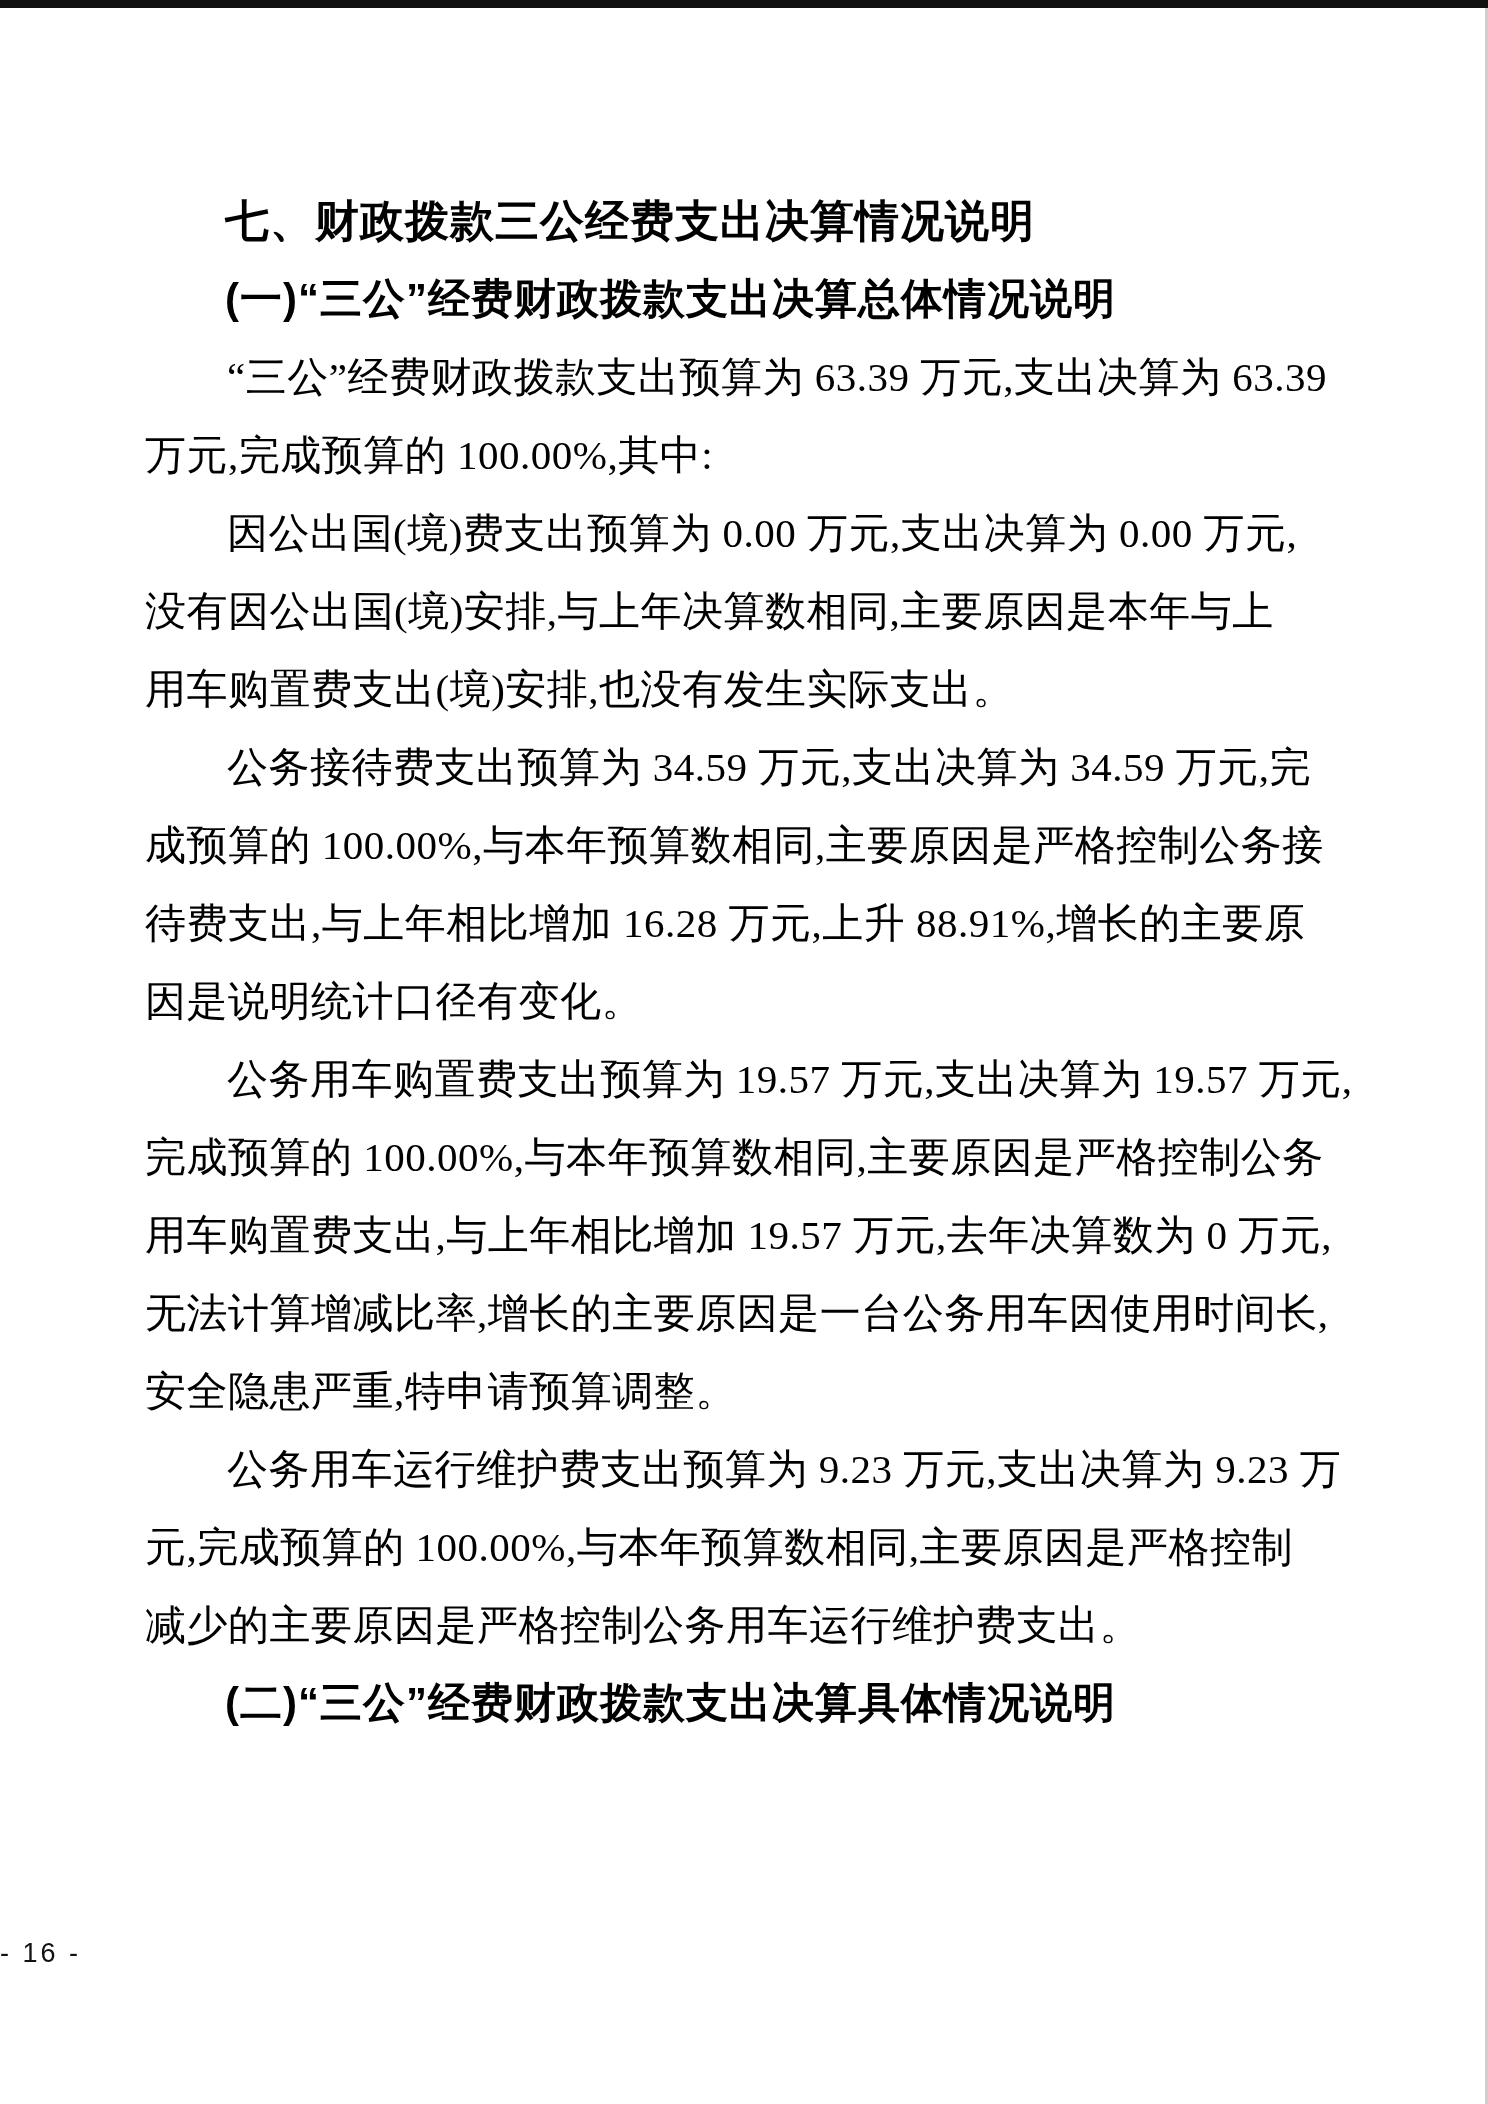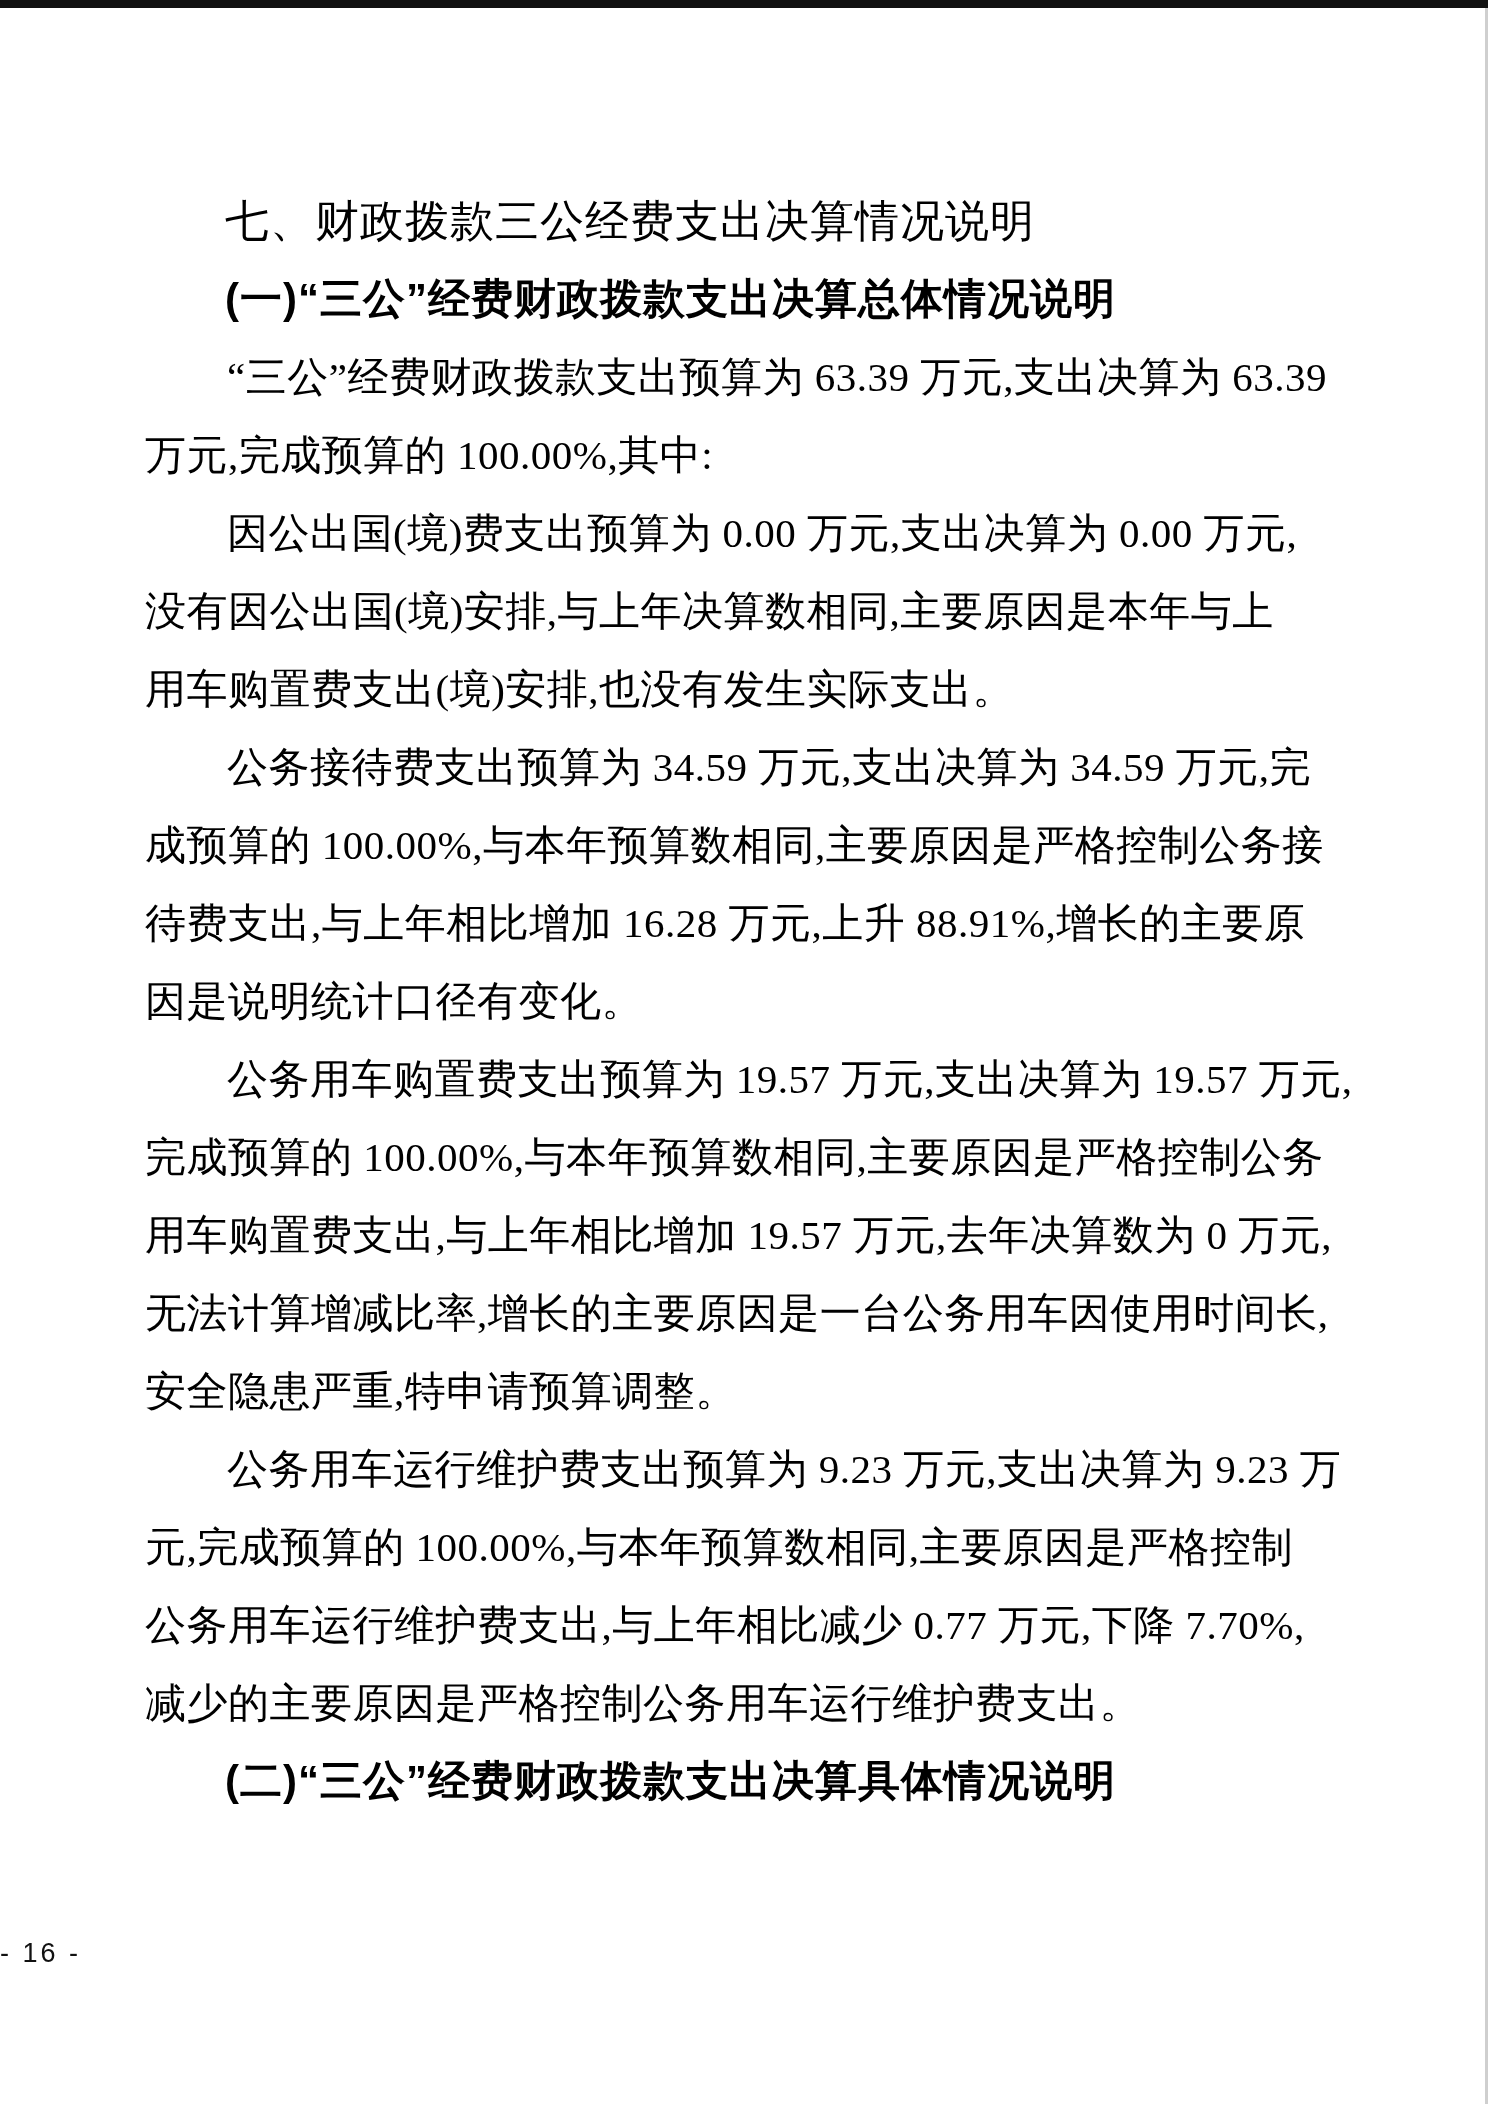"七、财政拨款三公经费支出决算情况说明" .h-main { font-weight: normal -> bold }
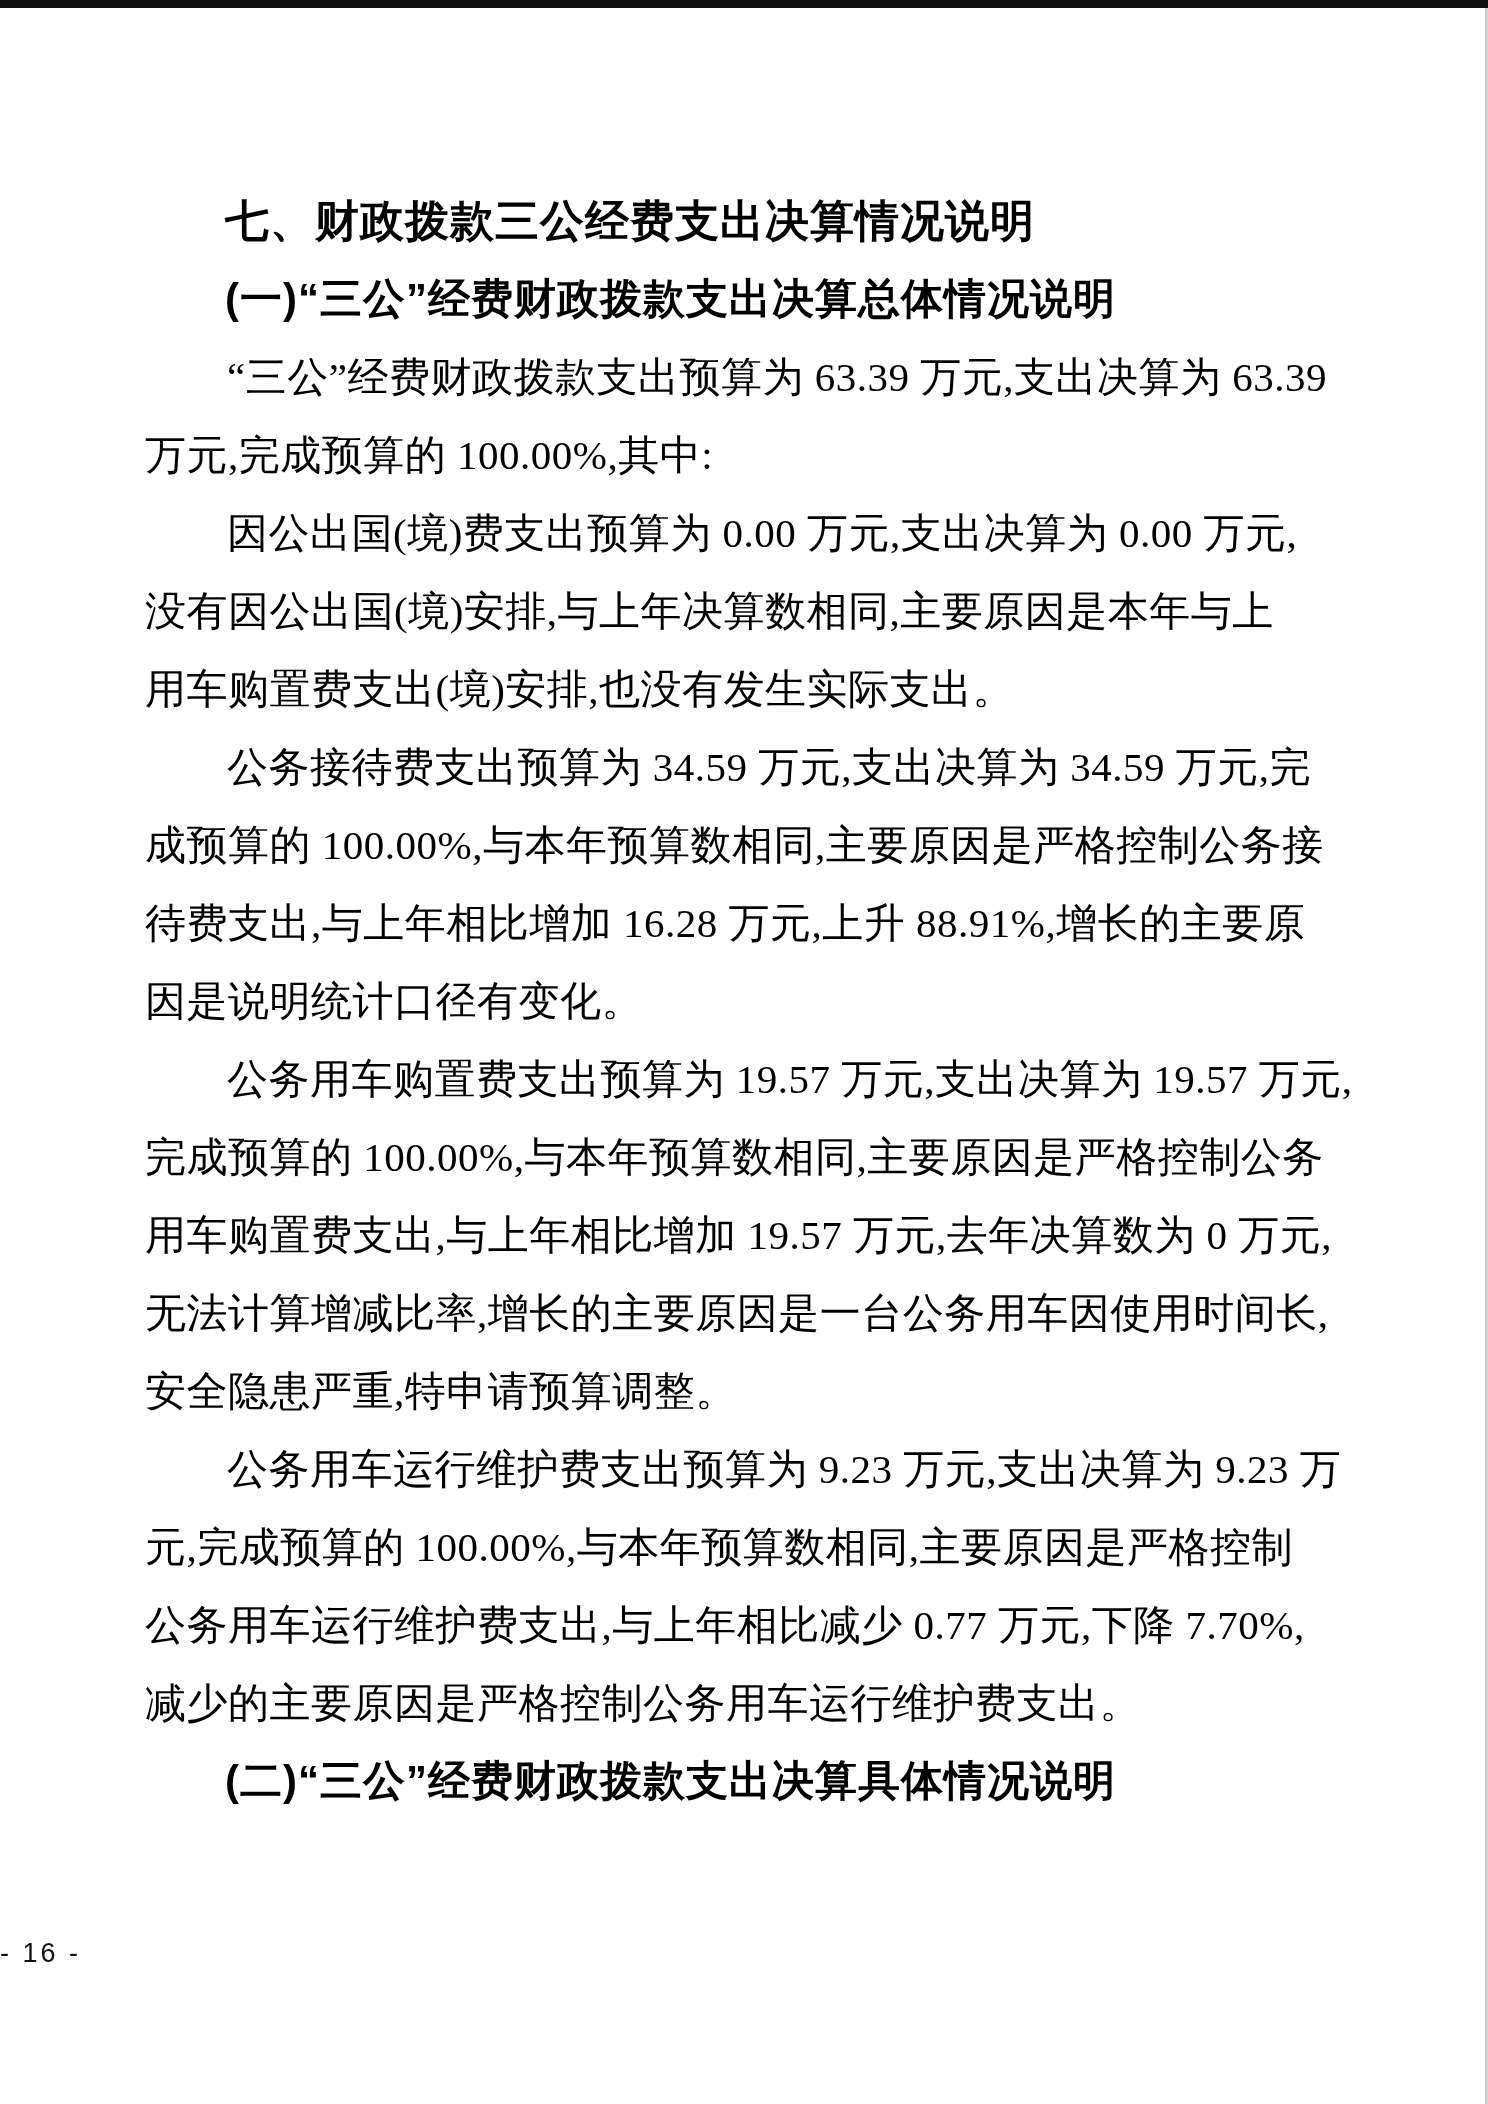"公务用车运行维护费支出,与上年相比减少 0.77 万元,下降 7.70%," div.line { html: <div>公务用车运行维护费支出,与上年相比减少 0.77 万元,下降 7.70%,</div> -> none }
